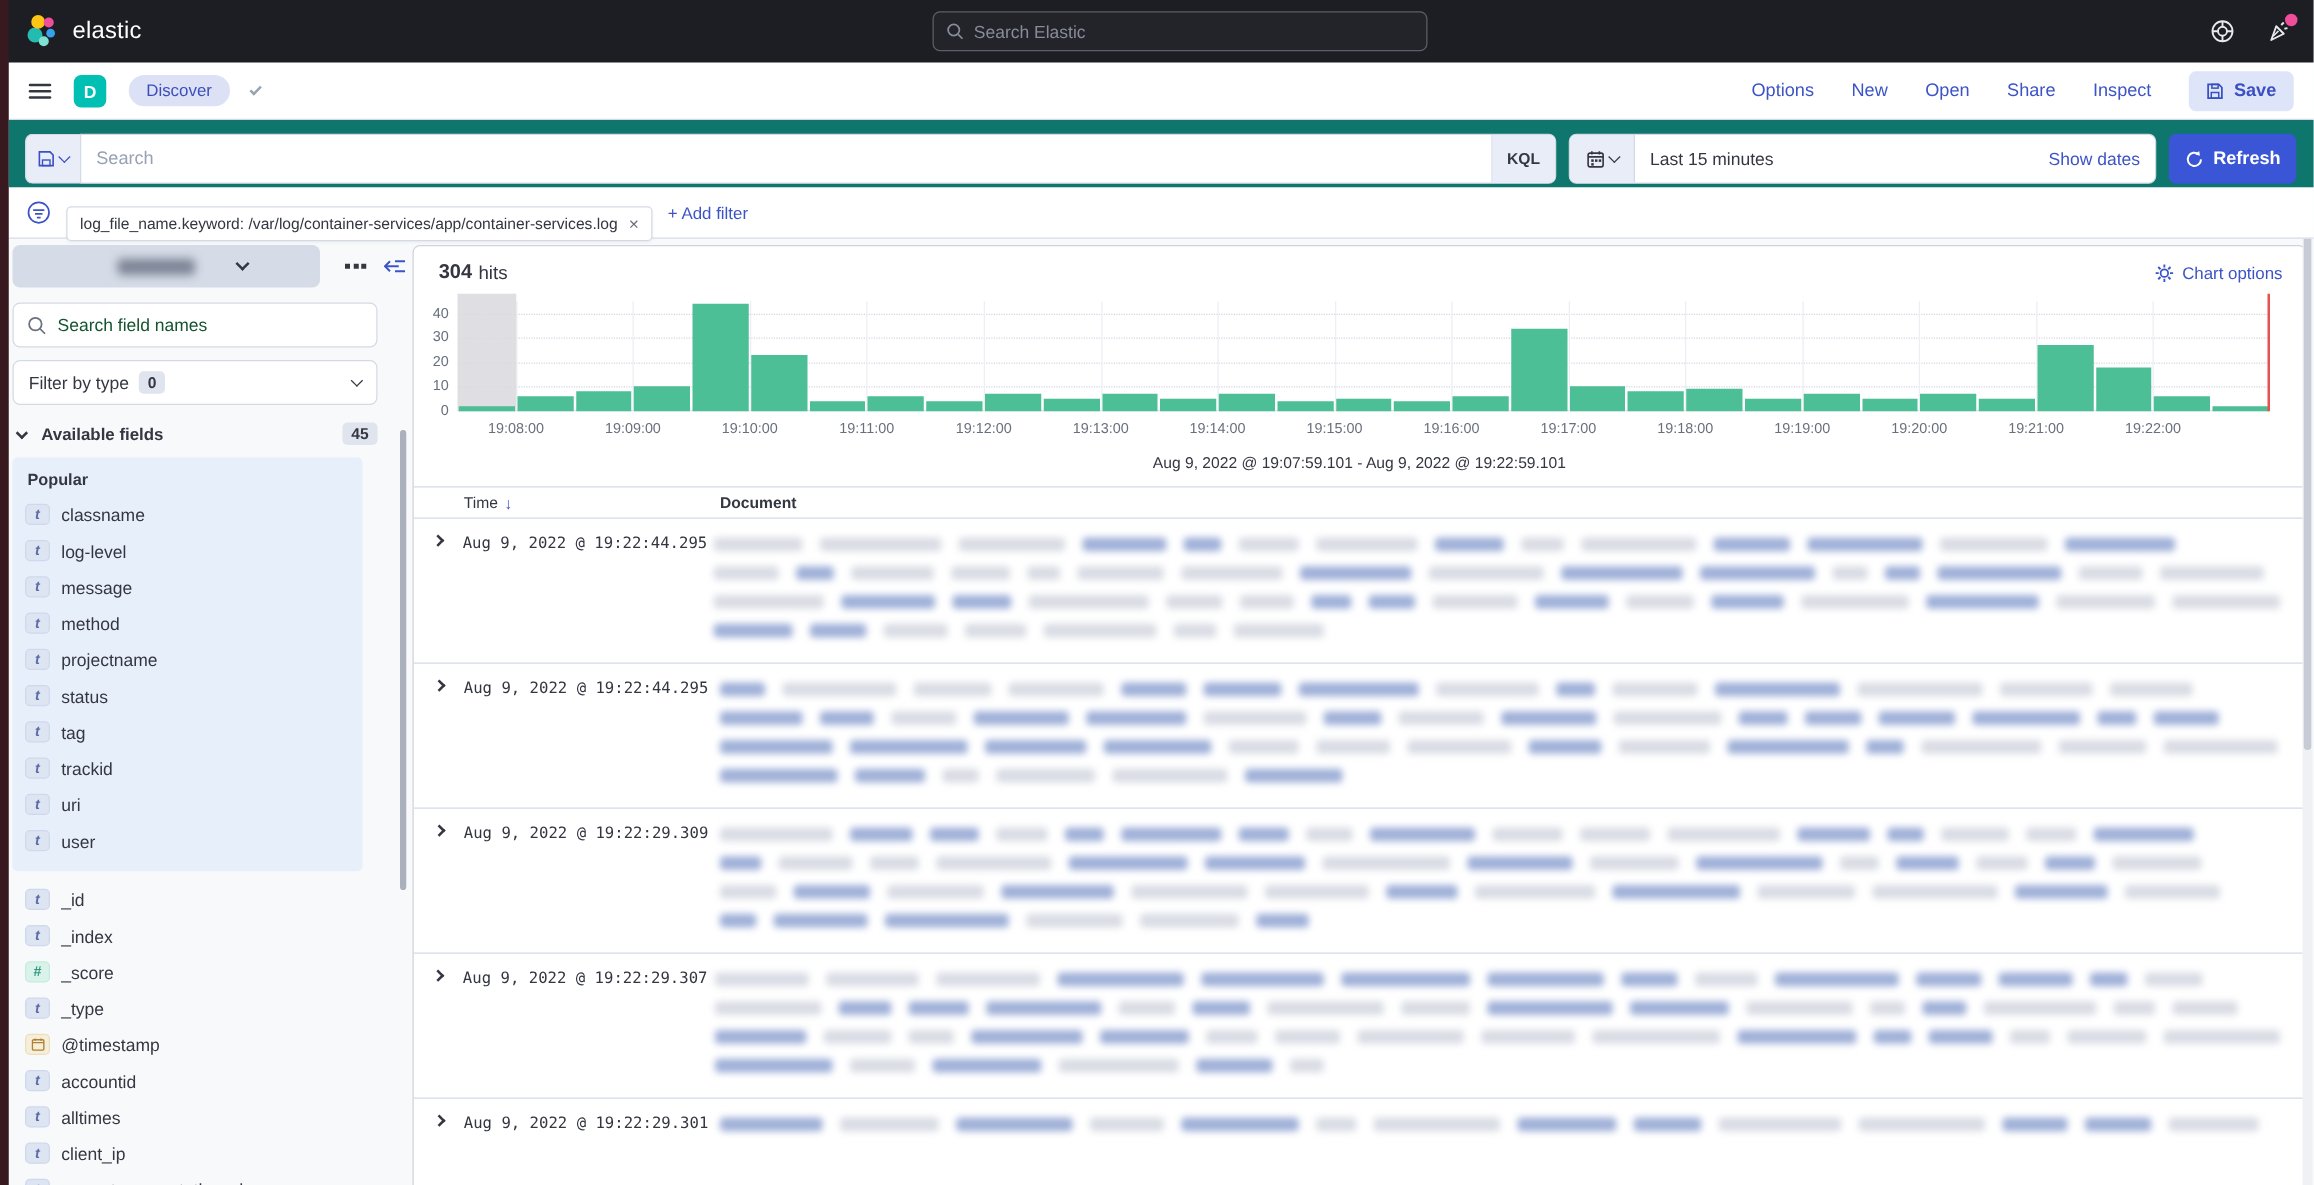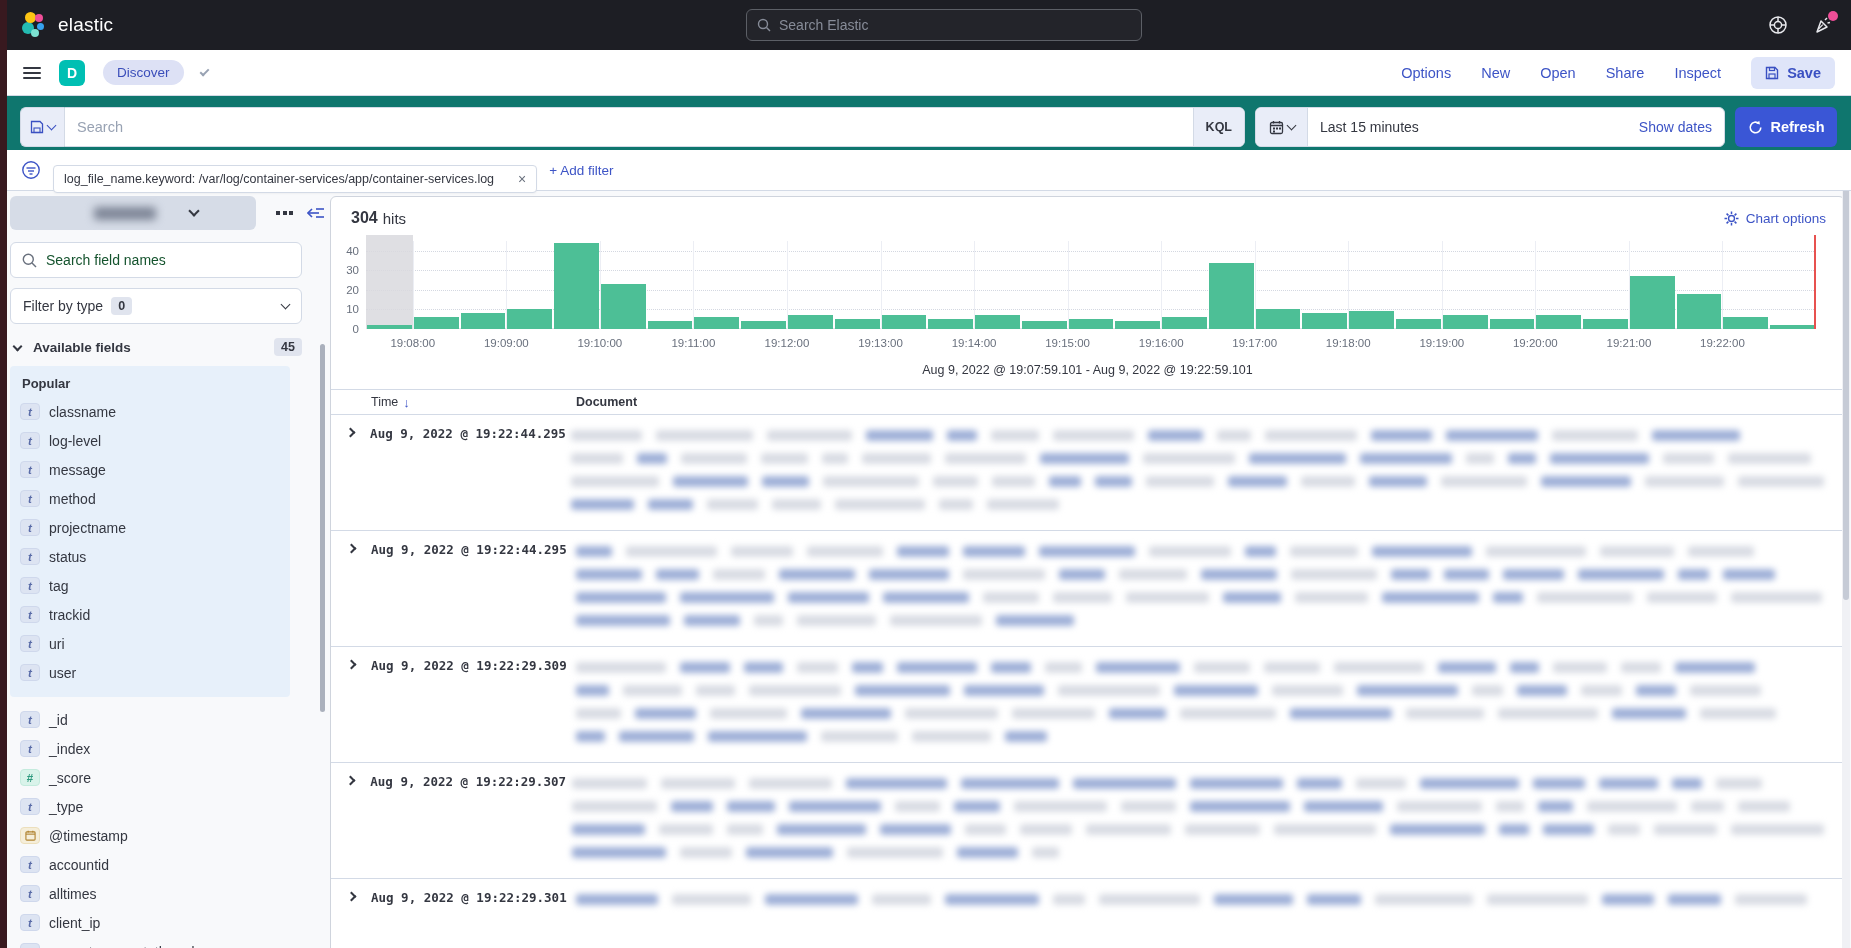"log_file_name.keyword:" .filter-pill { gap: 24px -> 9px }
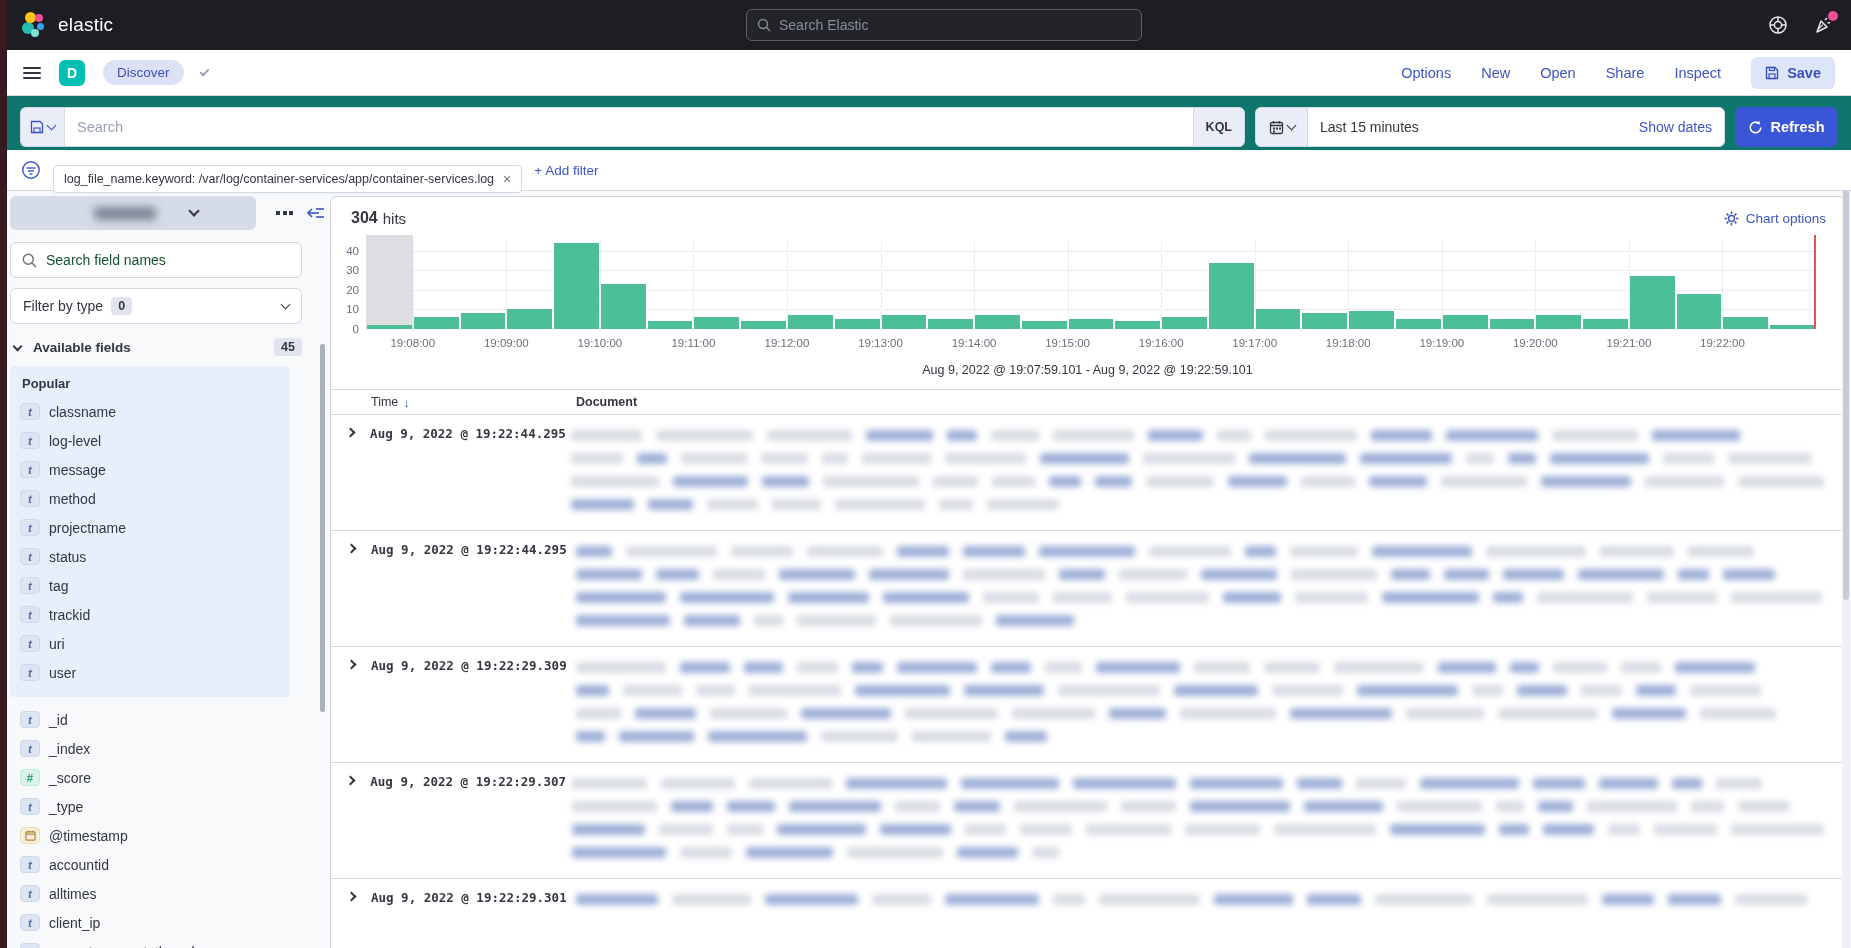"Aug 9, 2022 @ 19:22:44.295" .trow { font-weight: bold -> none }
